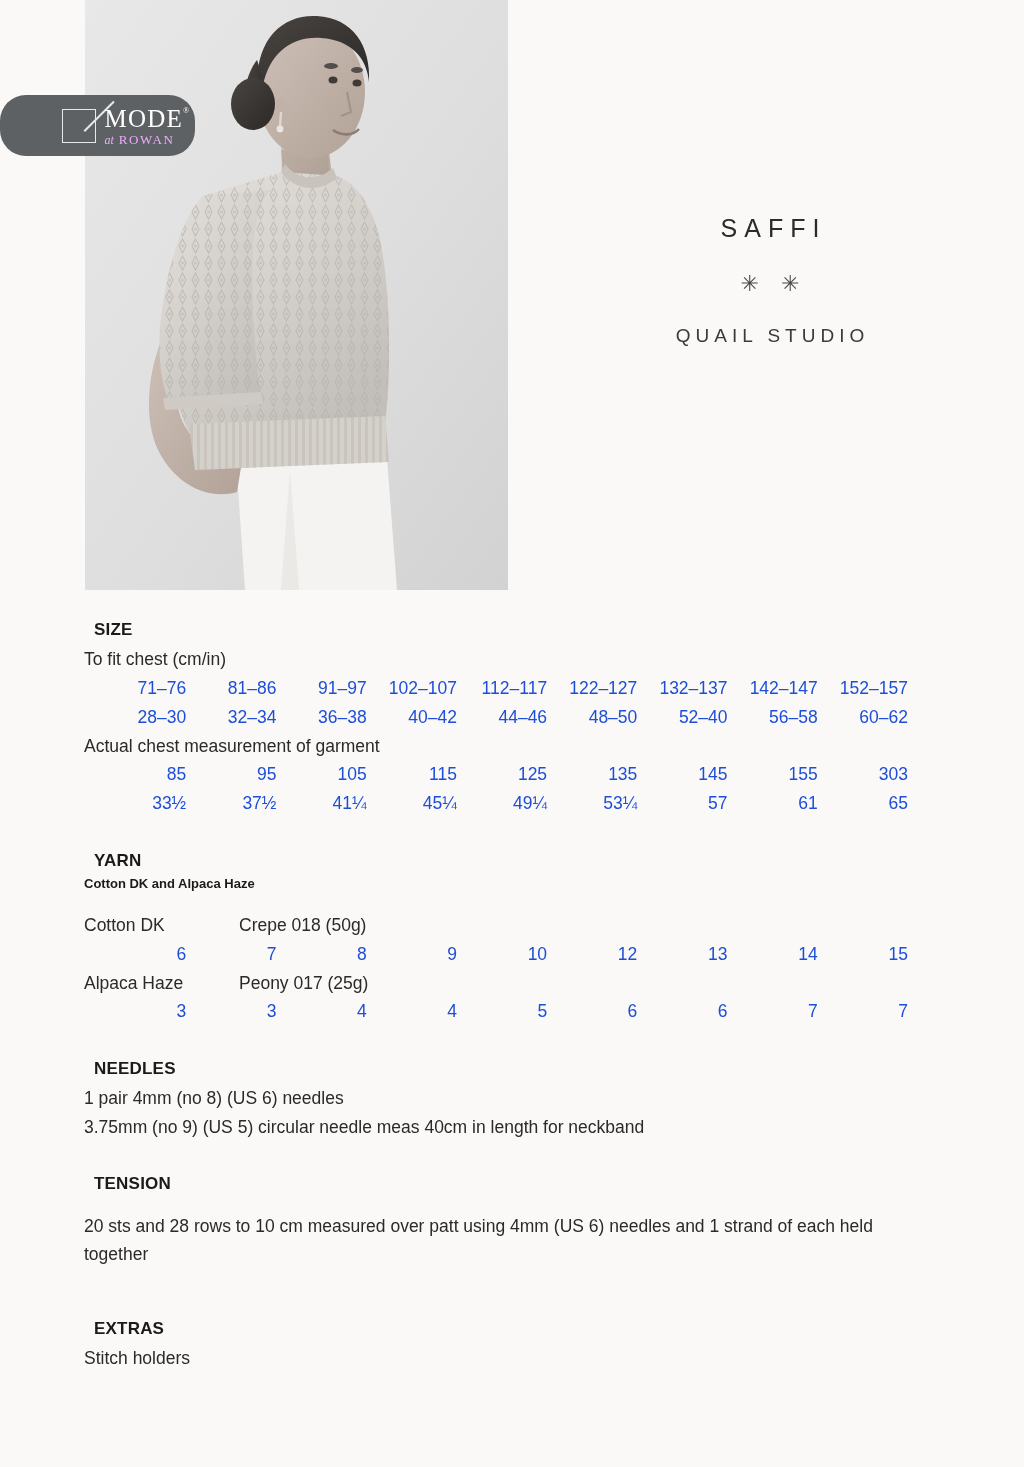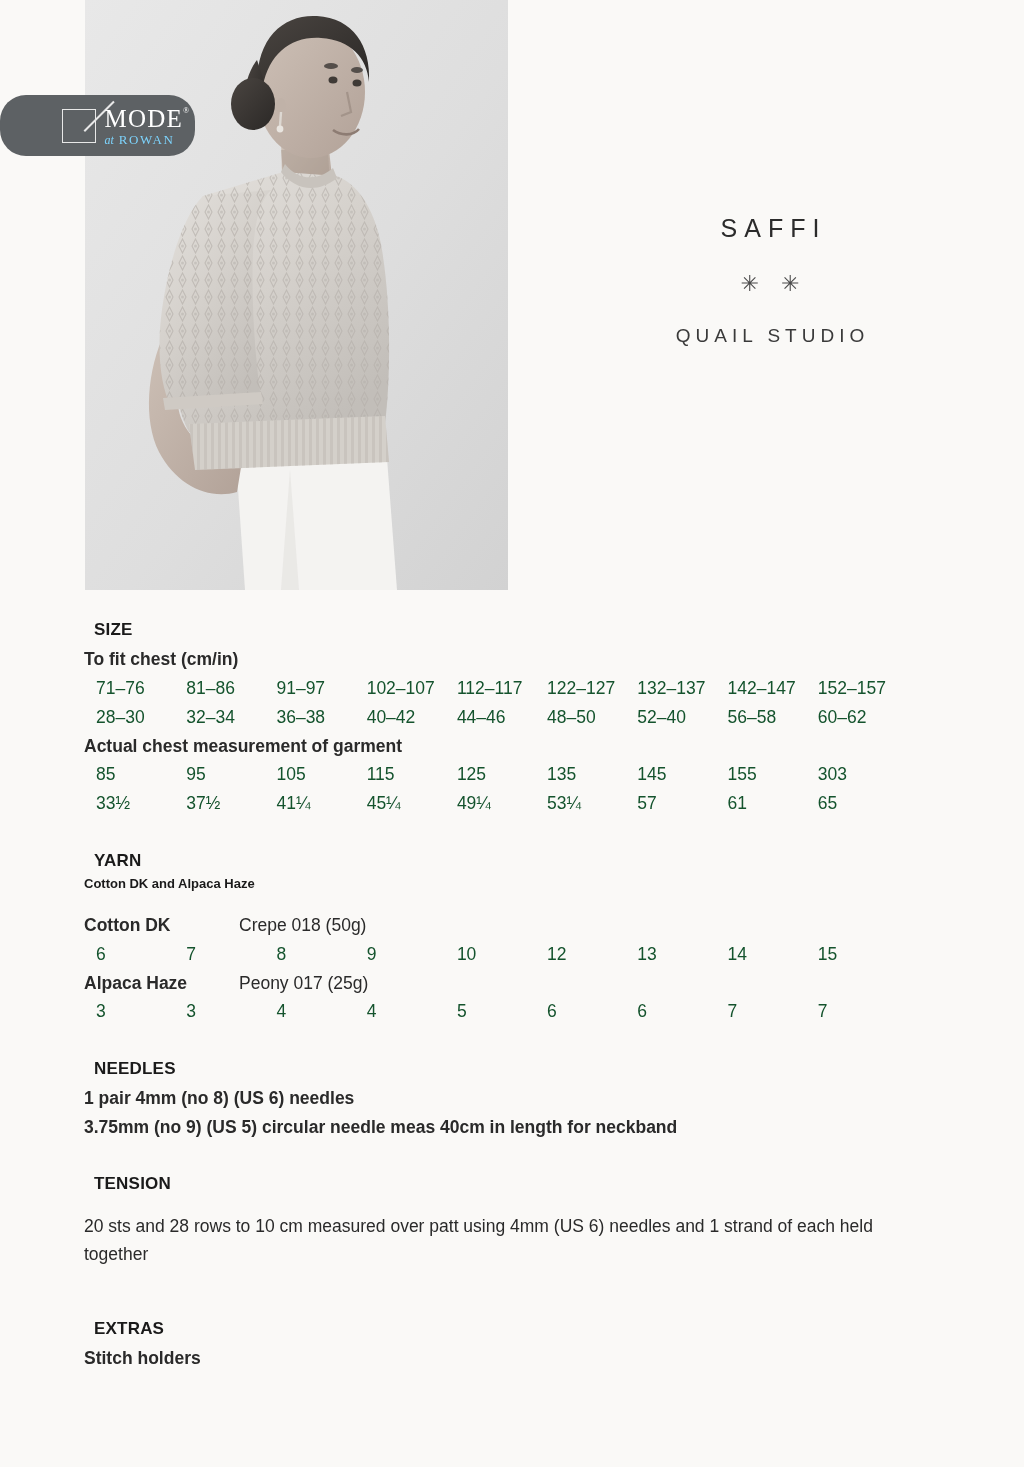"at ROWAN" .logo-rowan { color: #7dd3fc -> #f0abfc }
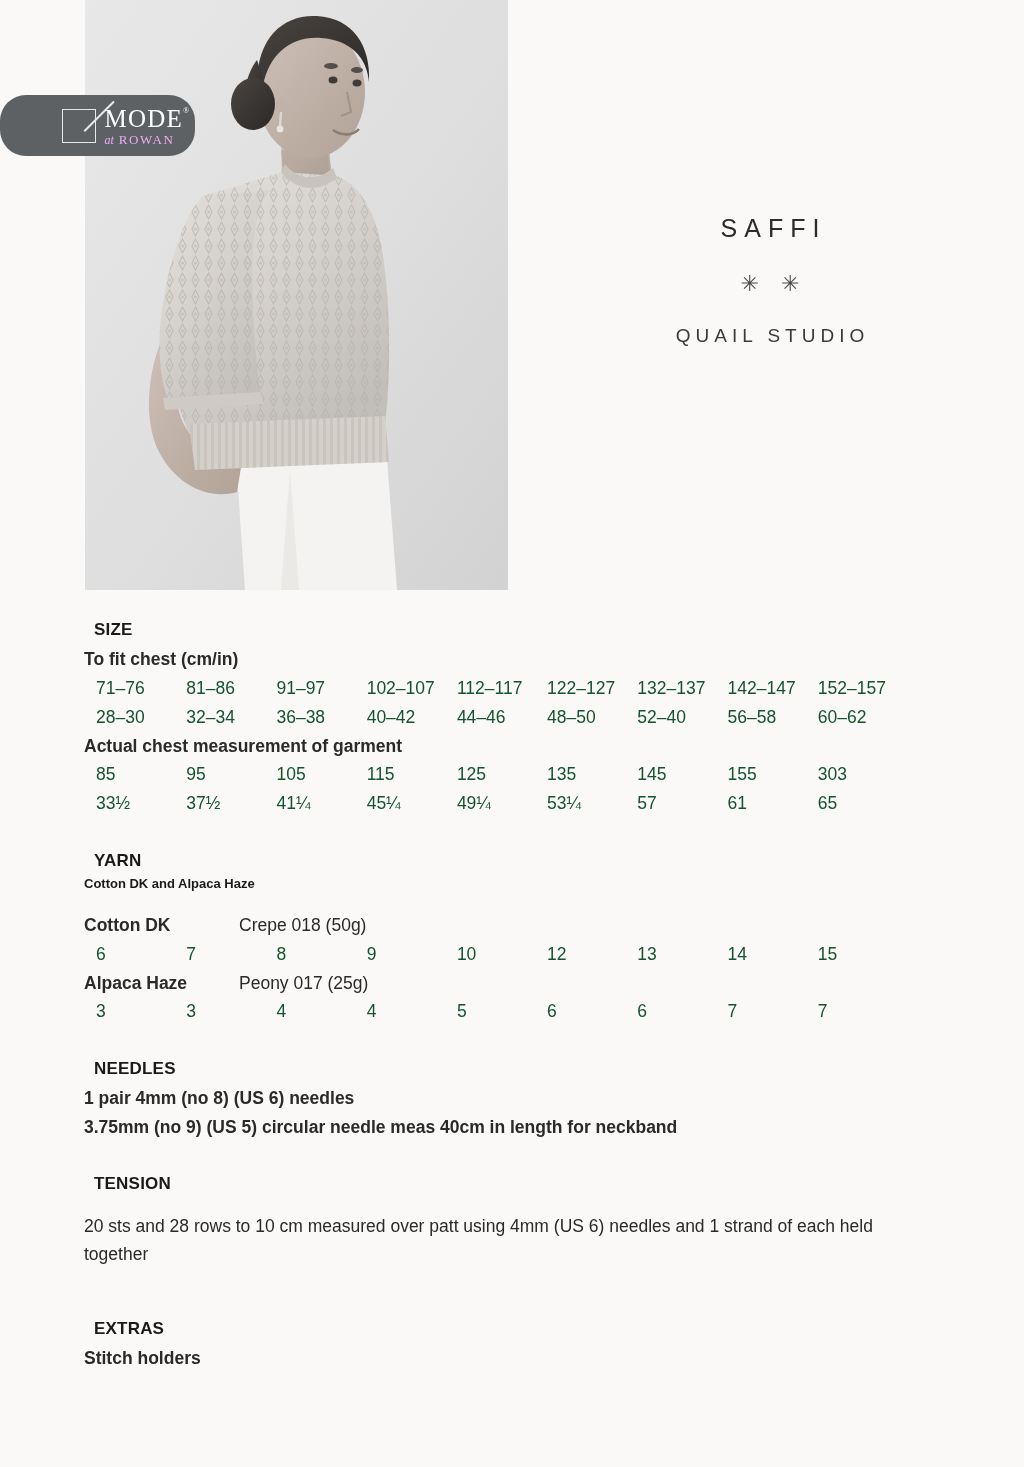"To fit chest (cm/in)" .line { font-weight: 700 -> 400 }
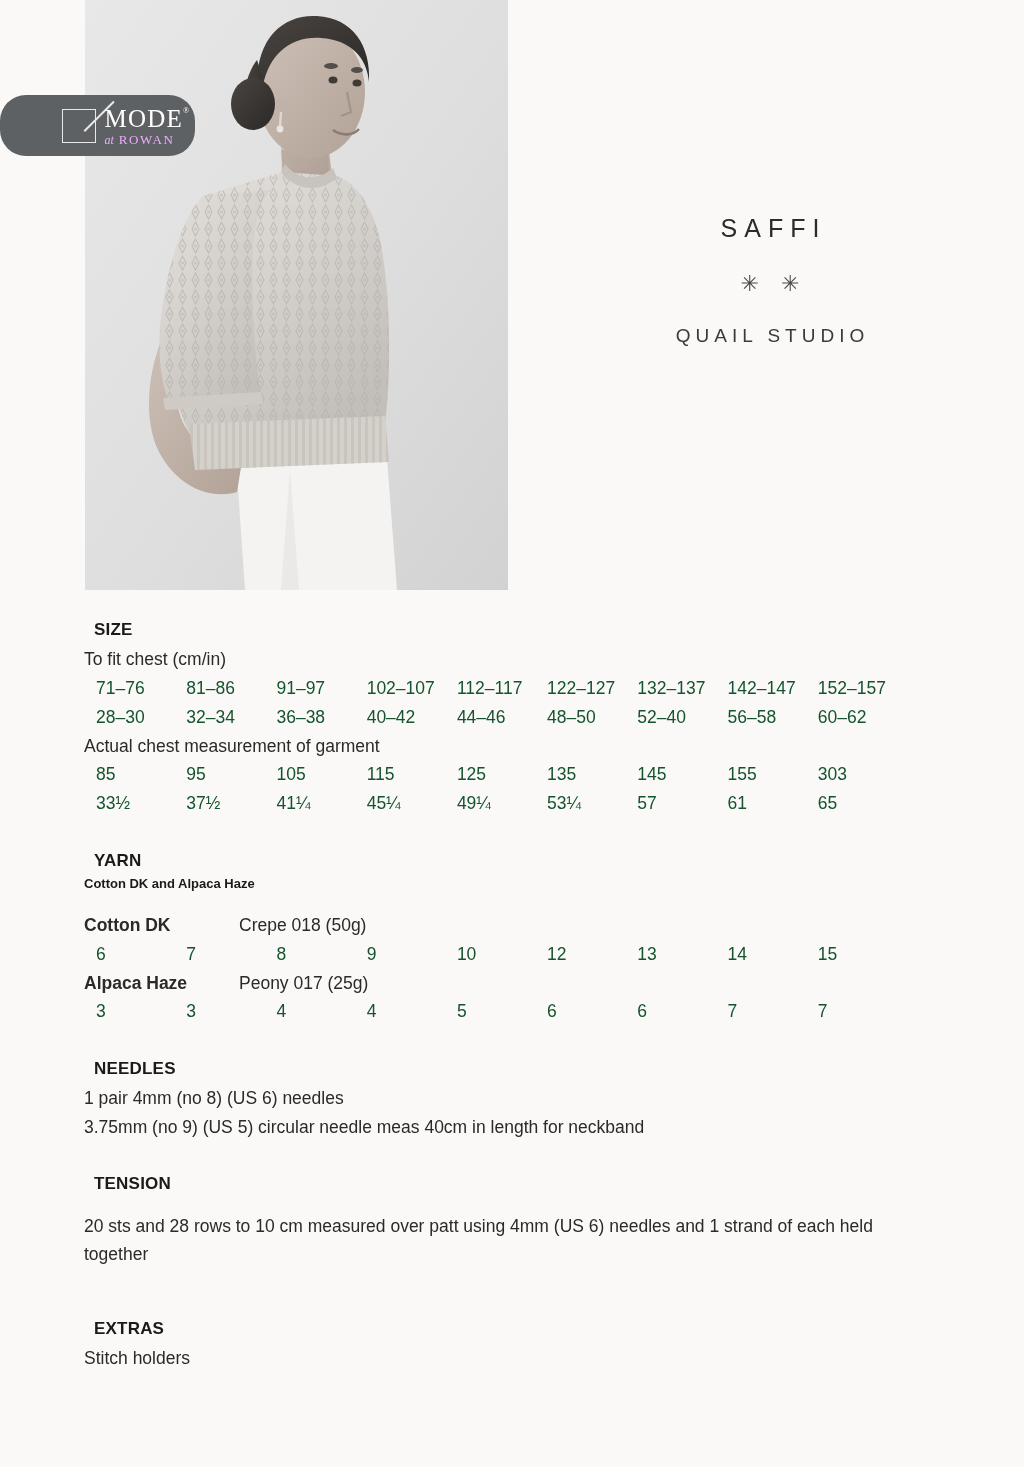"71–76" .grid .cell { color: #14532d -> #1d4ed8; text-align: left -> right }
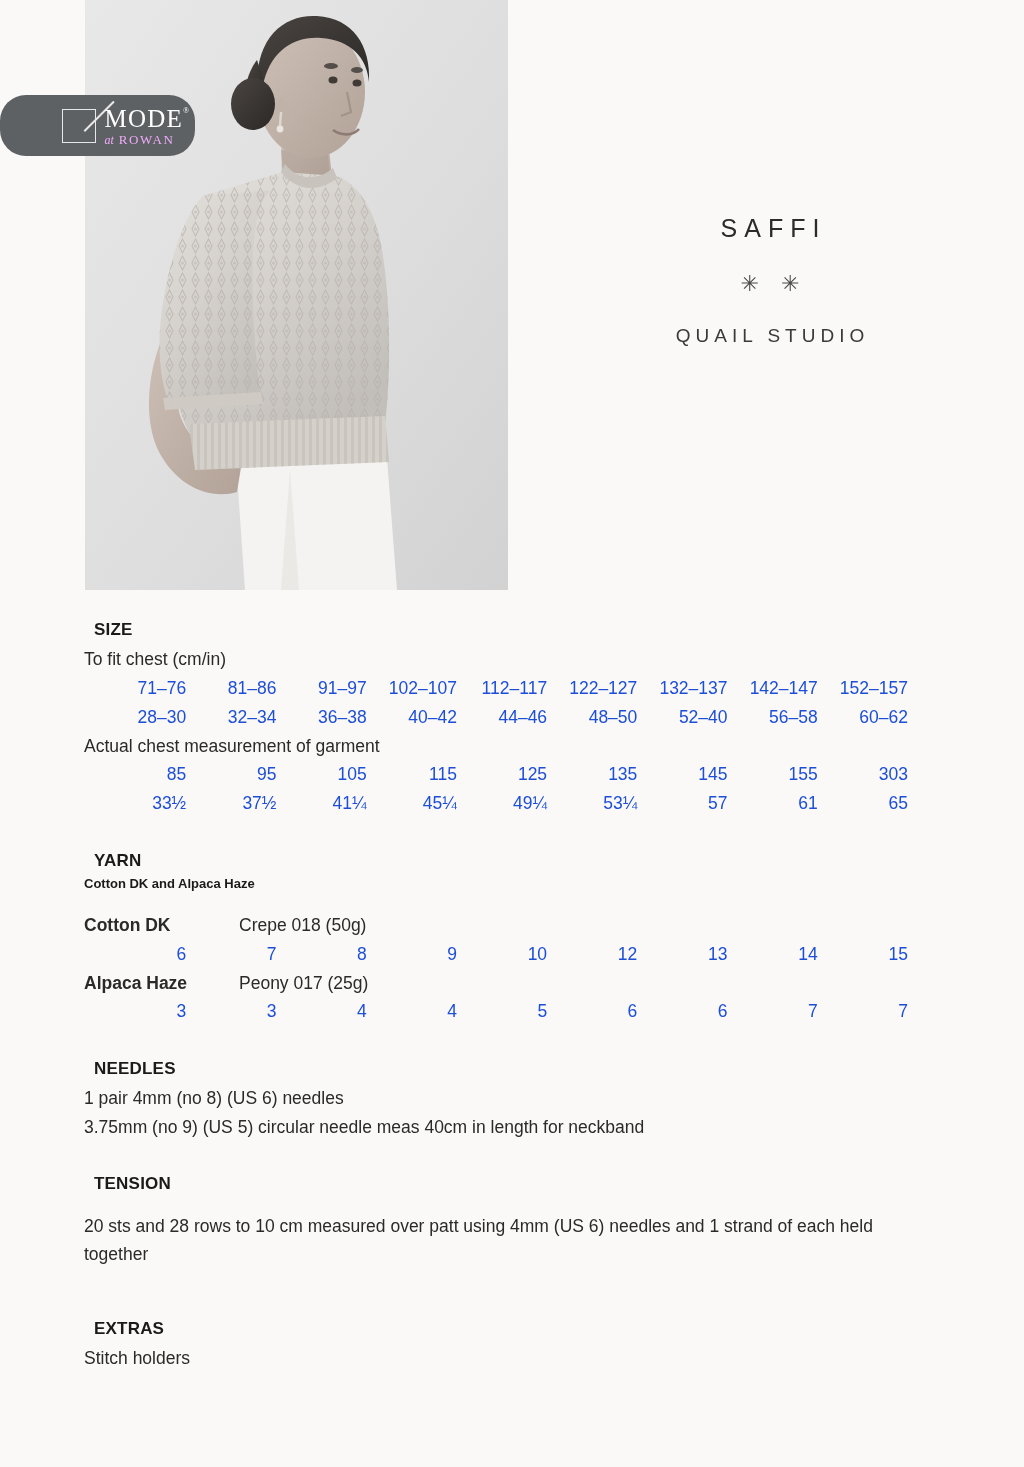"Cotton DK" .yarn-label-row .name { font-weight: bold -> none }
